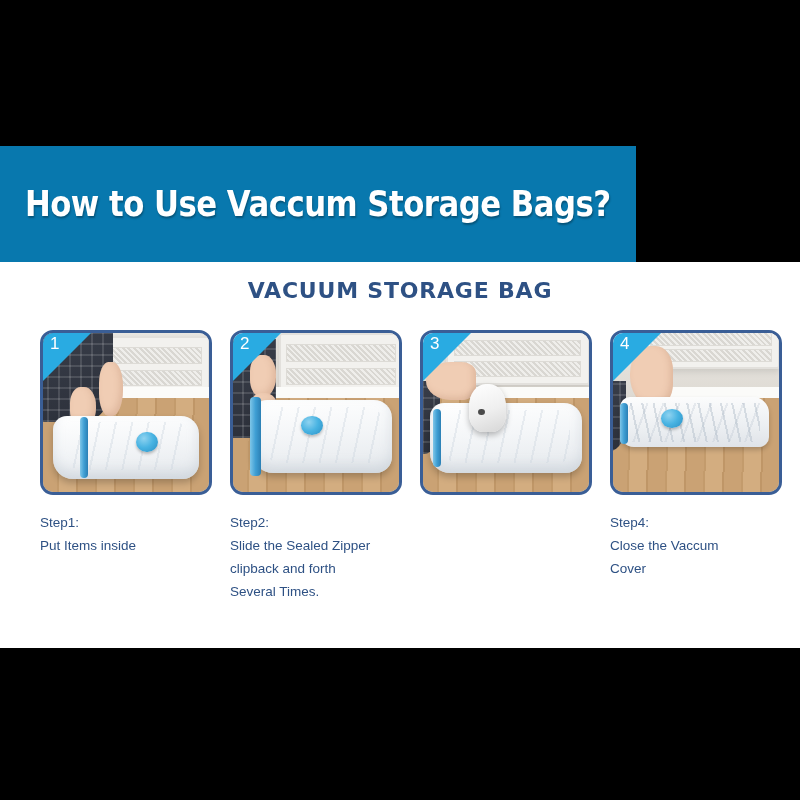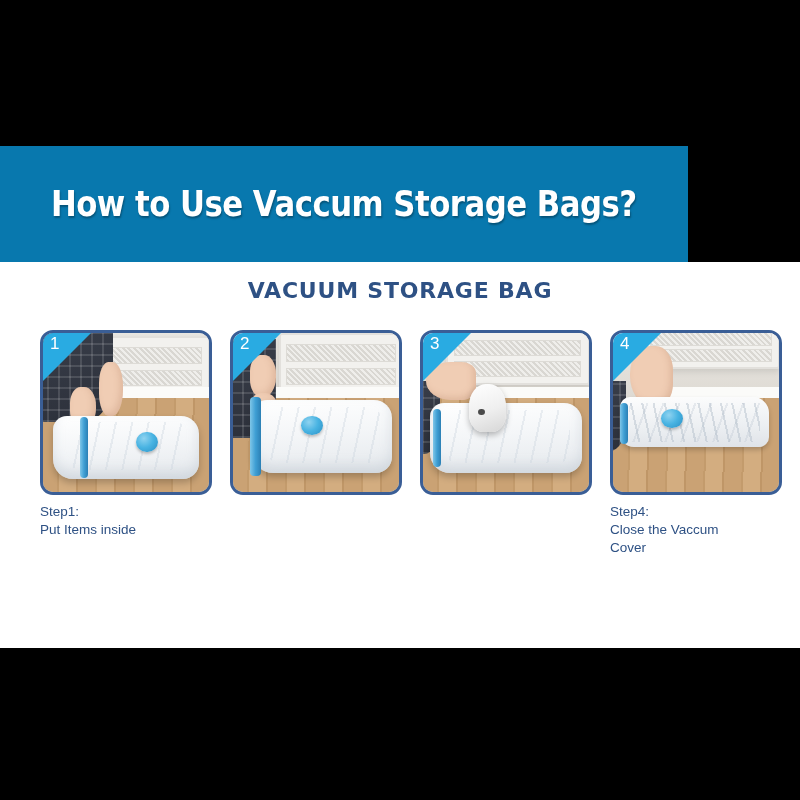"How to Use Vaccum Storage" .banner { width: 688px -> 636px }
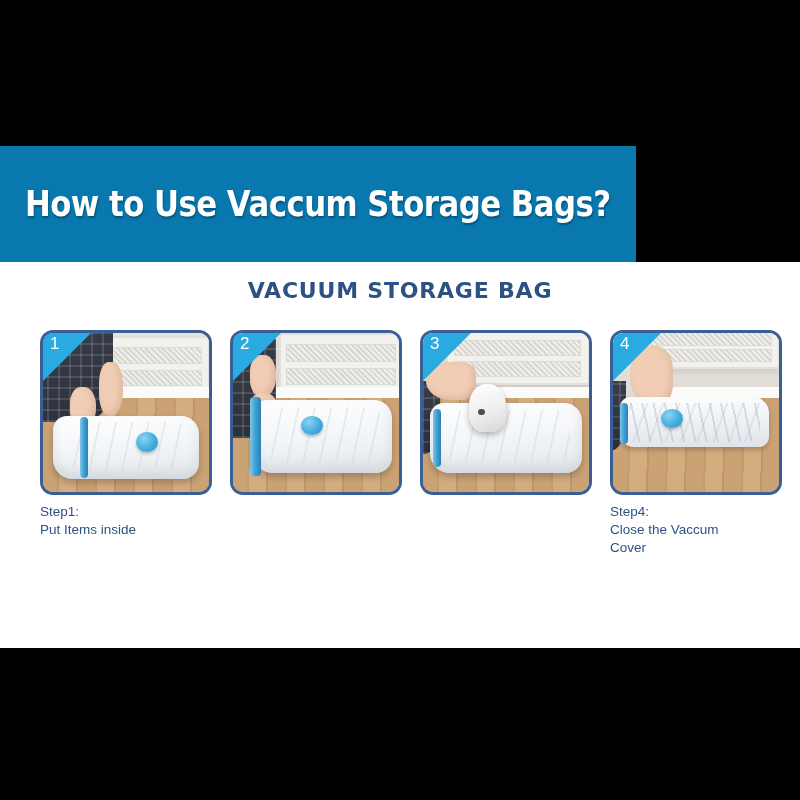"Step1:" .caption { line-height: 18px -> 23px; margin-top: 8px -> 16px }
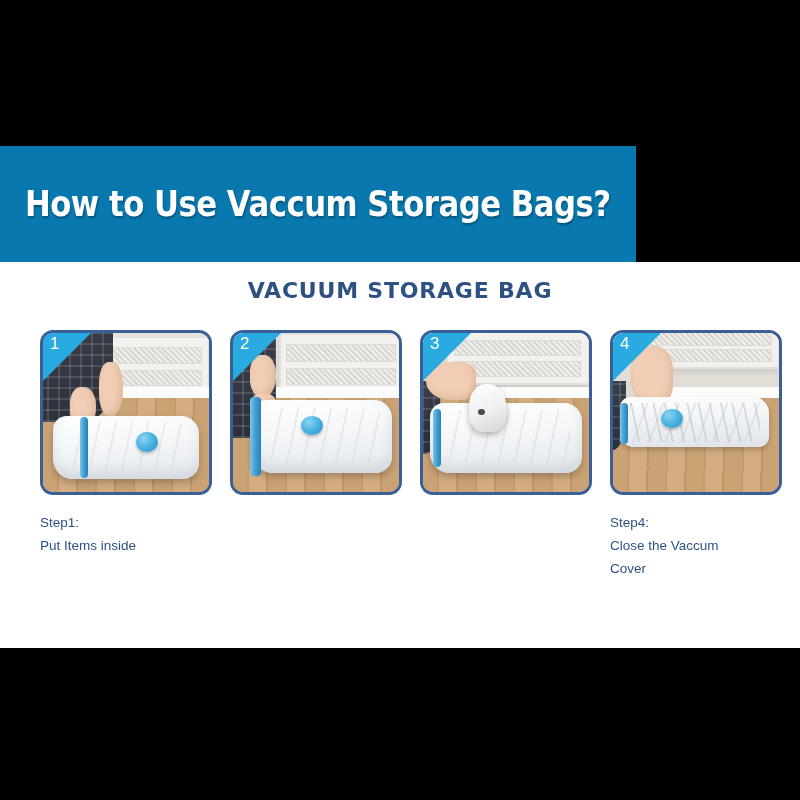"Step2:" div.caption { html: none -> <div>Step2: Slide the Sealed Zipper clipback and forth Several Times.</div> }
